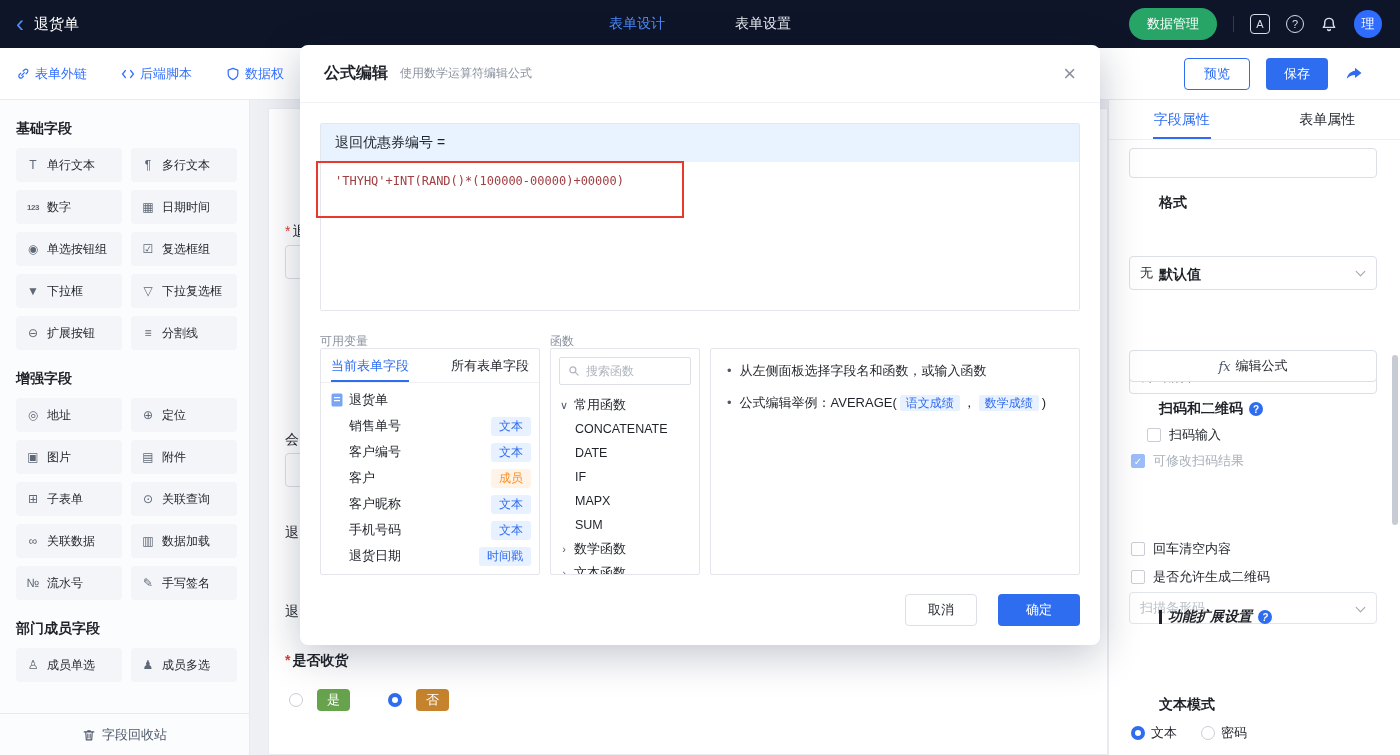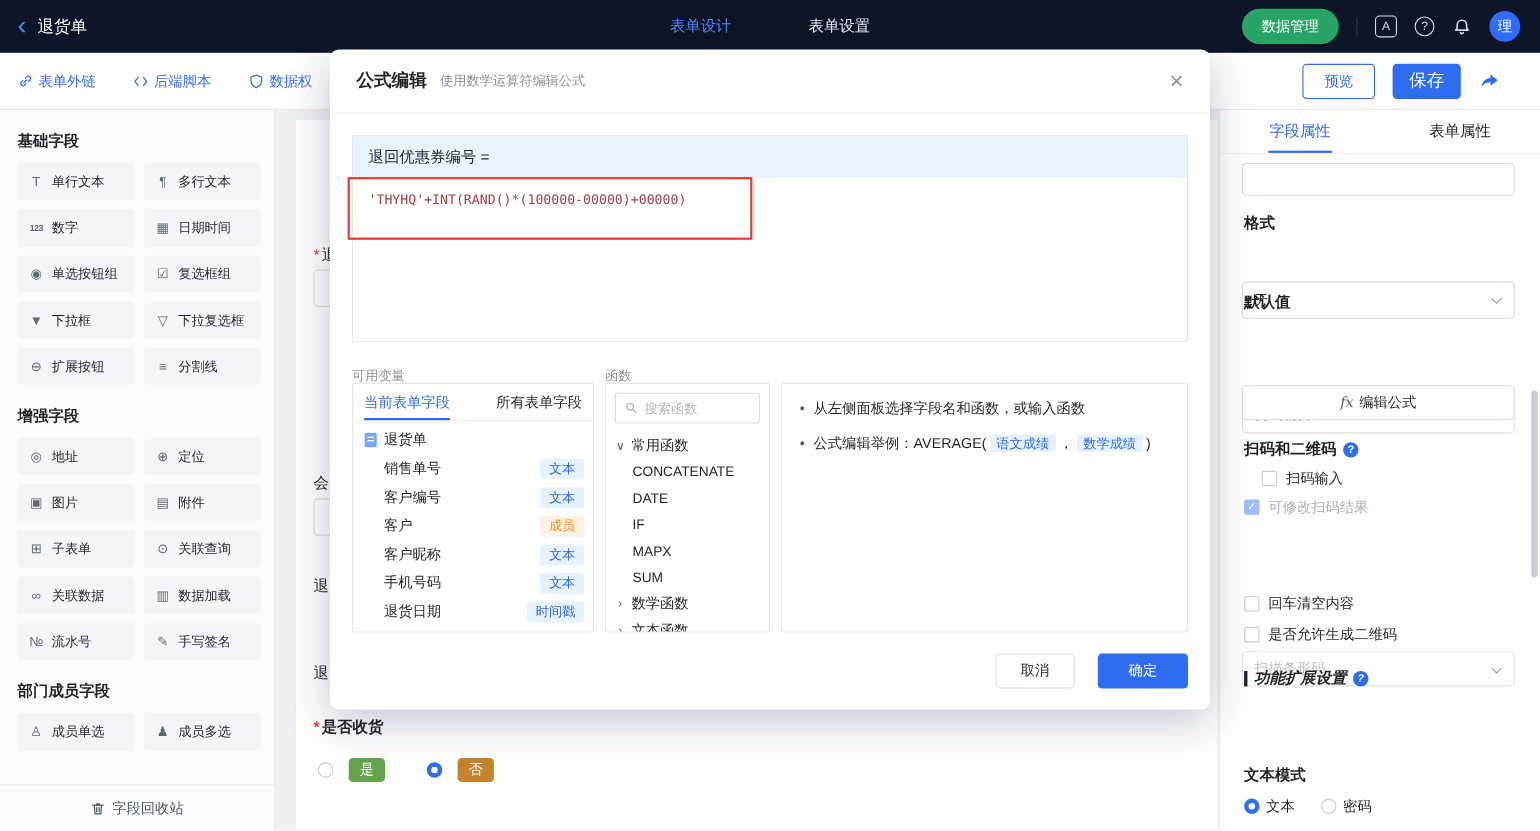"保存" .btn-save { font-size: 16px -> 13px }
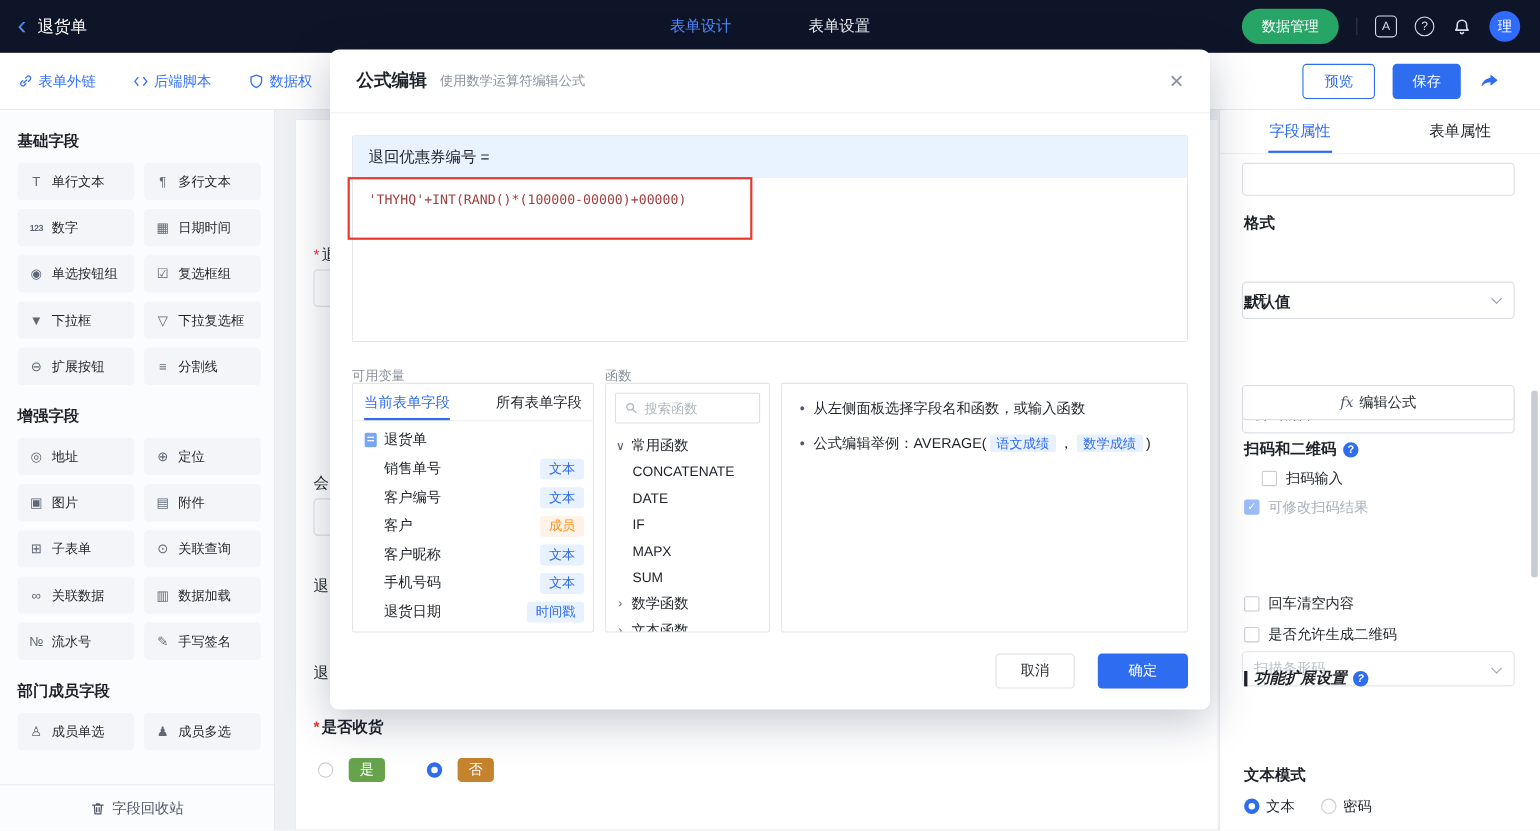"格式" .rp-label { margin-left: none -> 28px }
